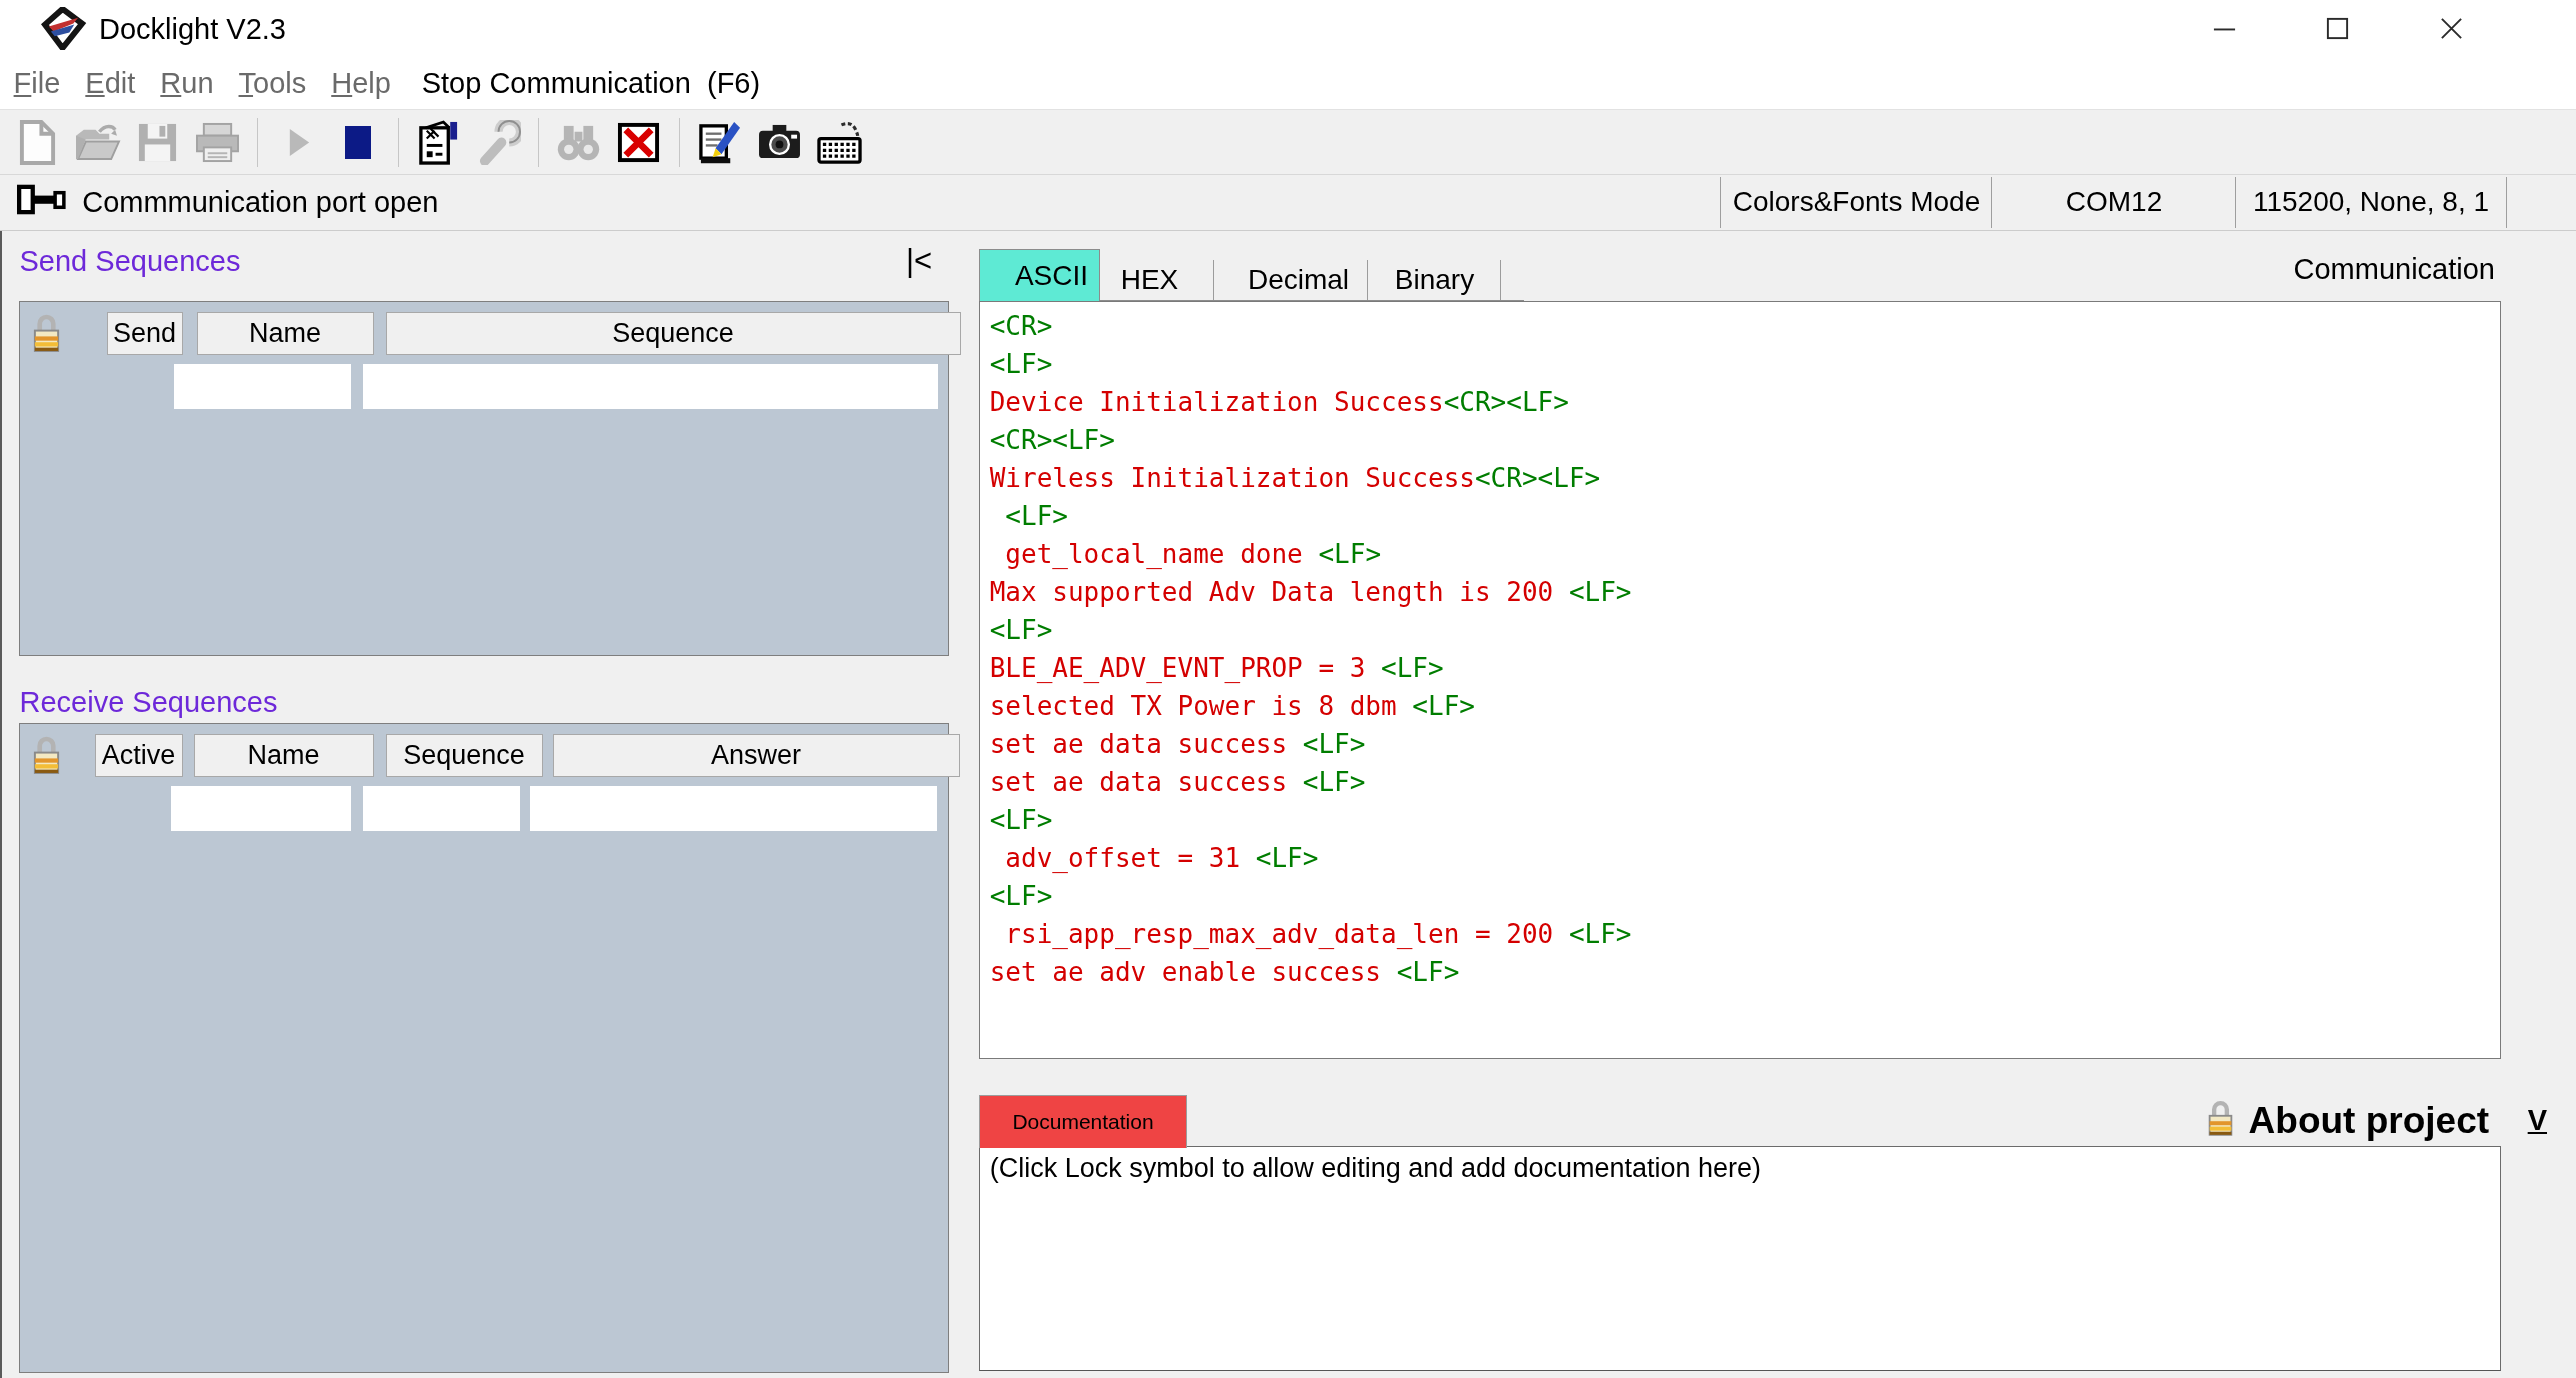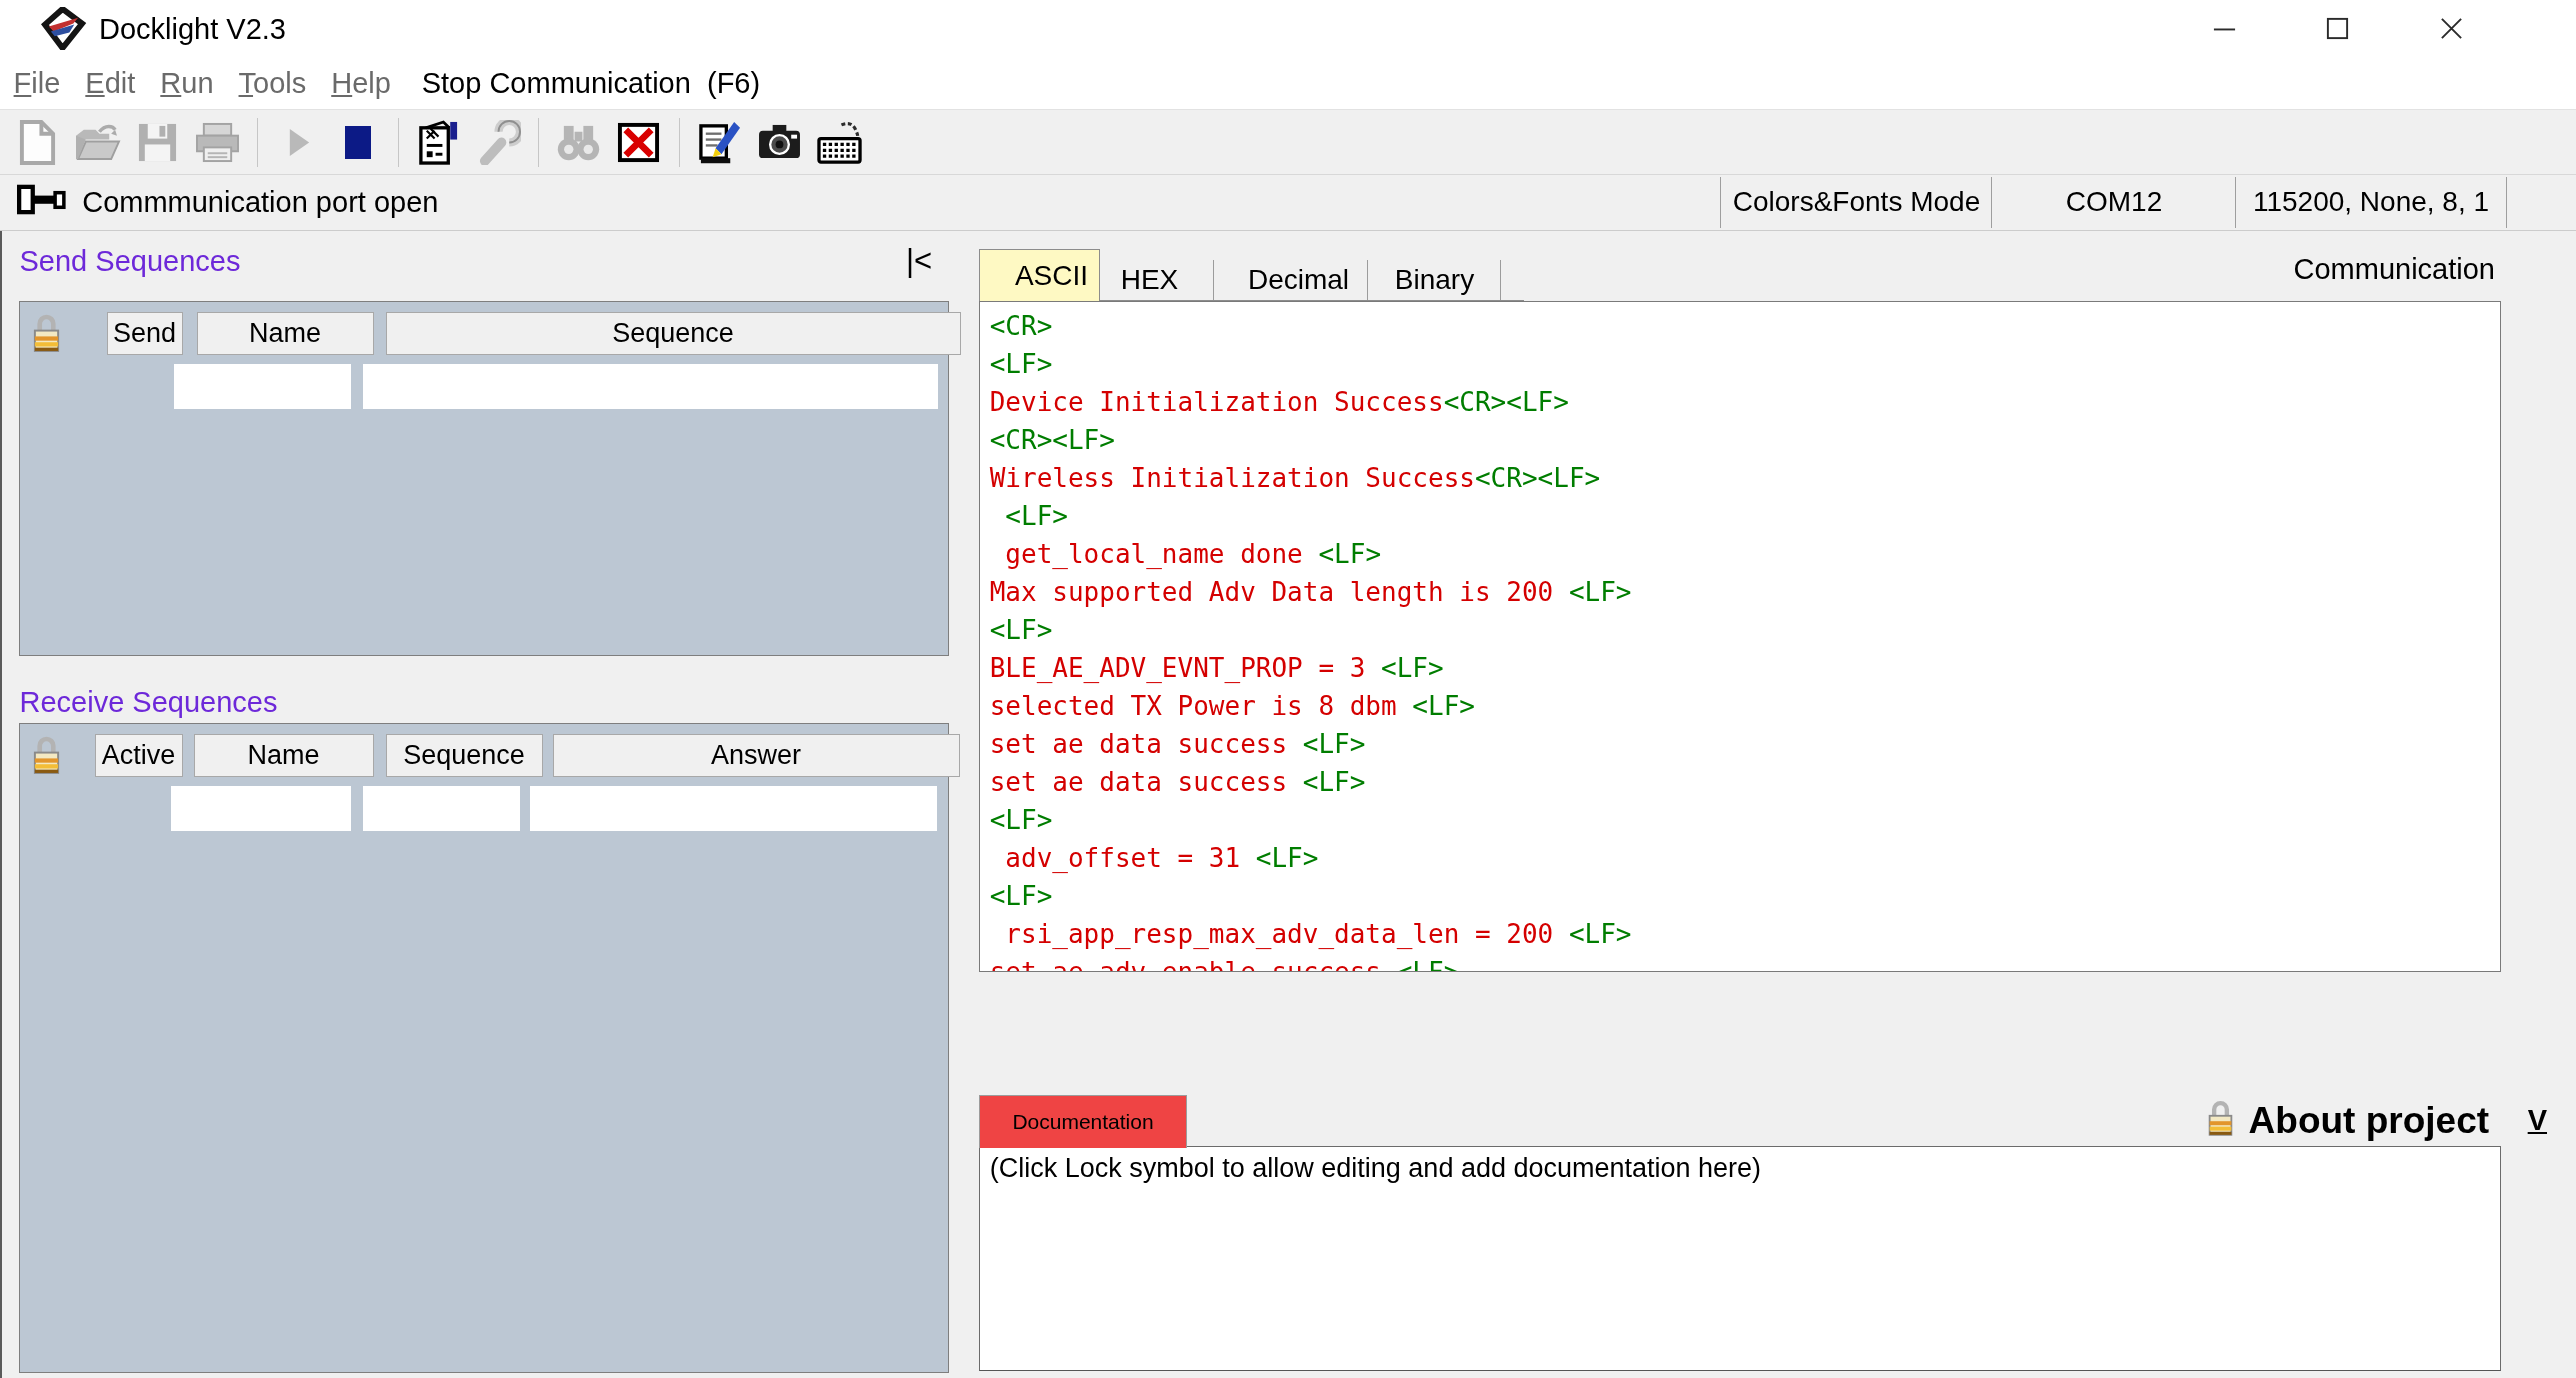"ASCII" .tab.active { background: #fef9c3 -> #5eead4 }
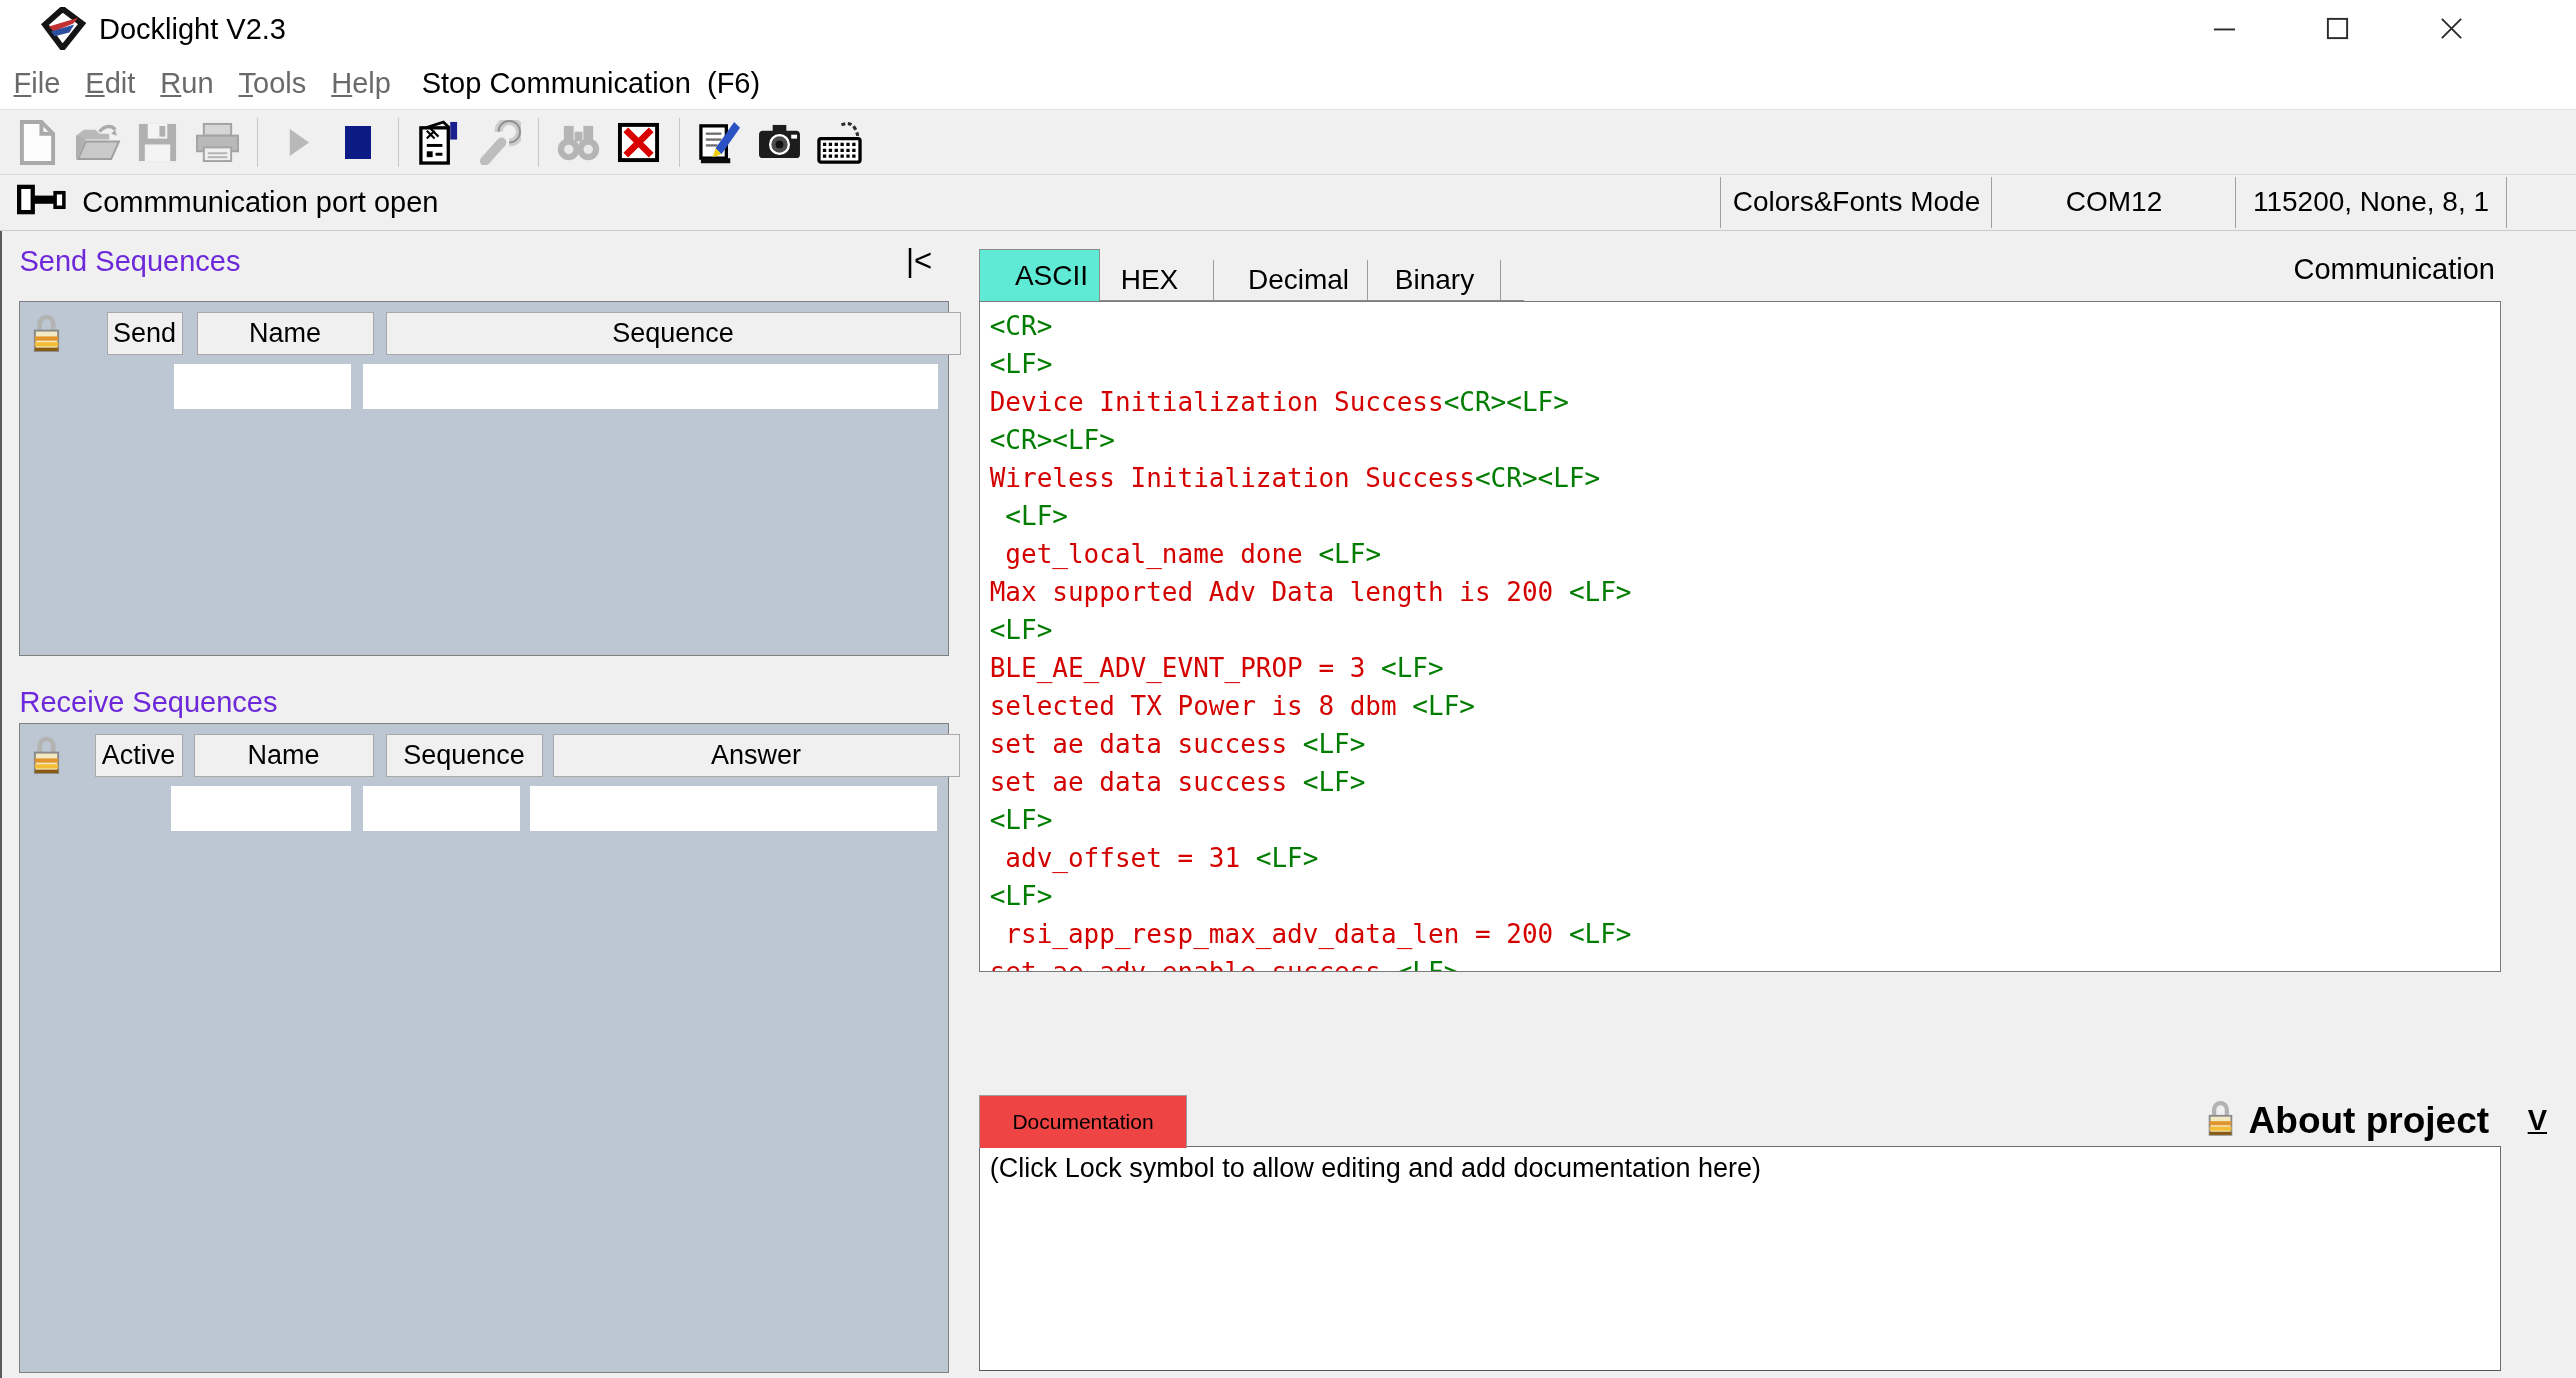"<CR>" .terminal { height: 671px -> 758px }
